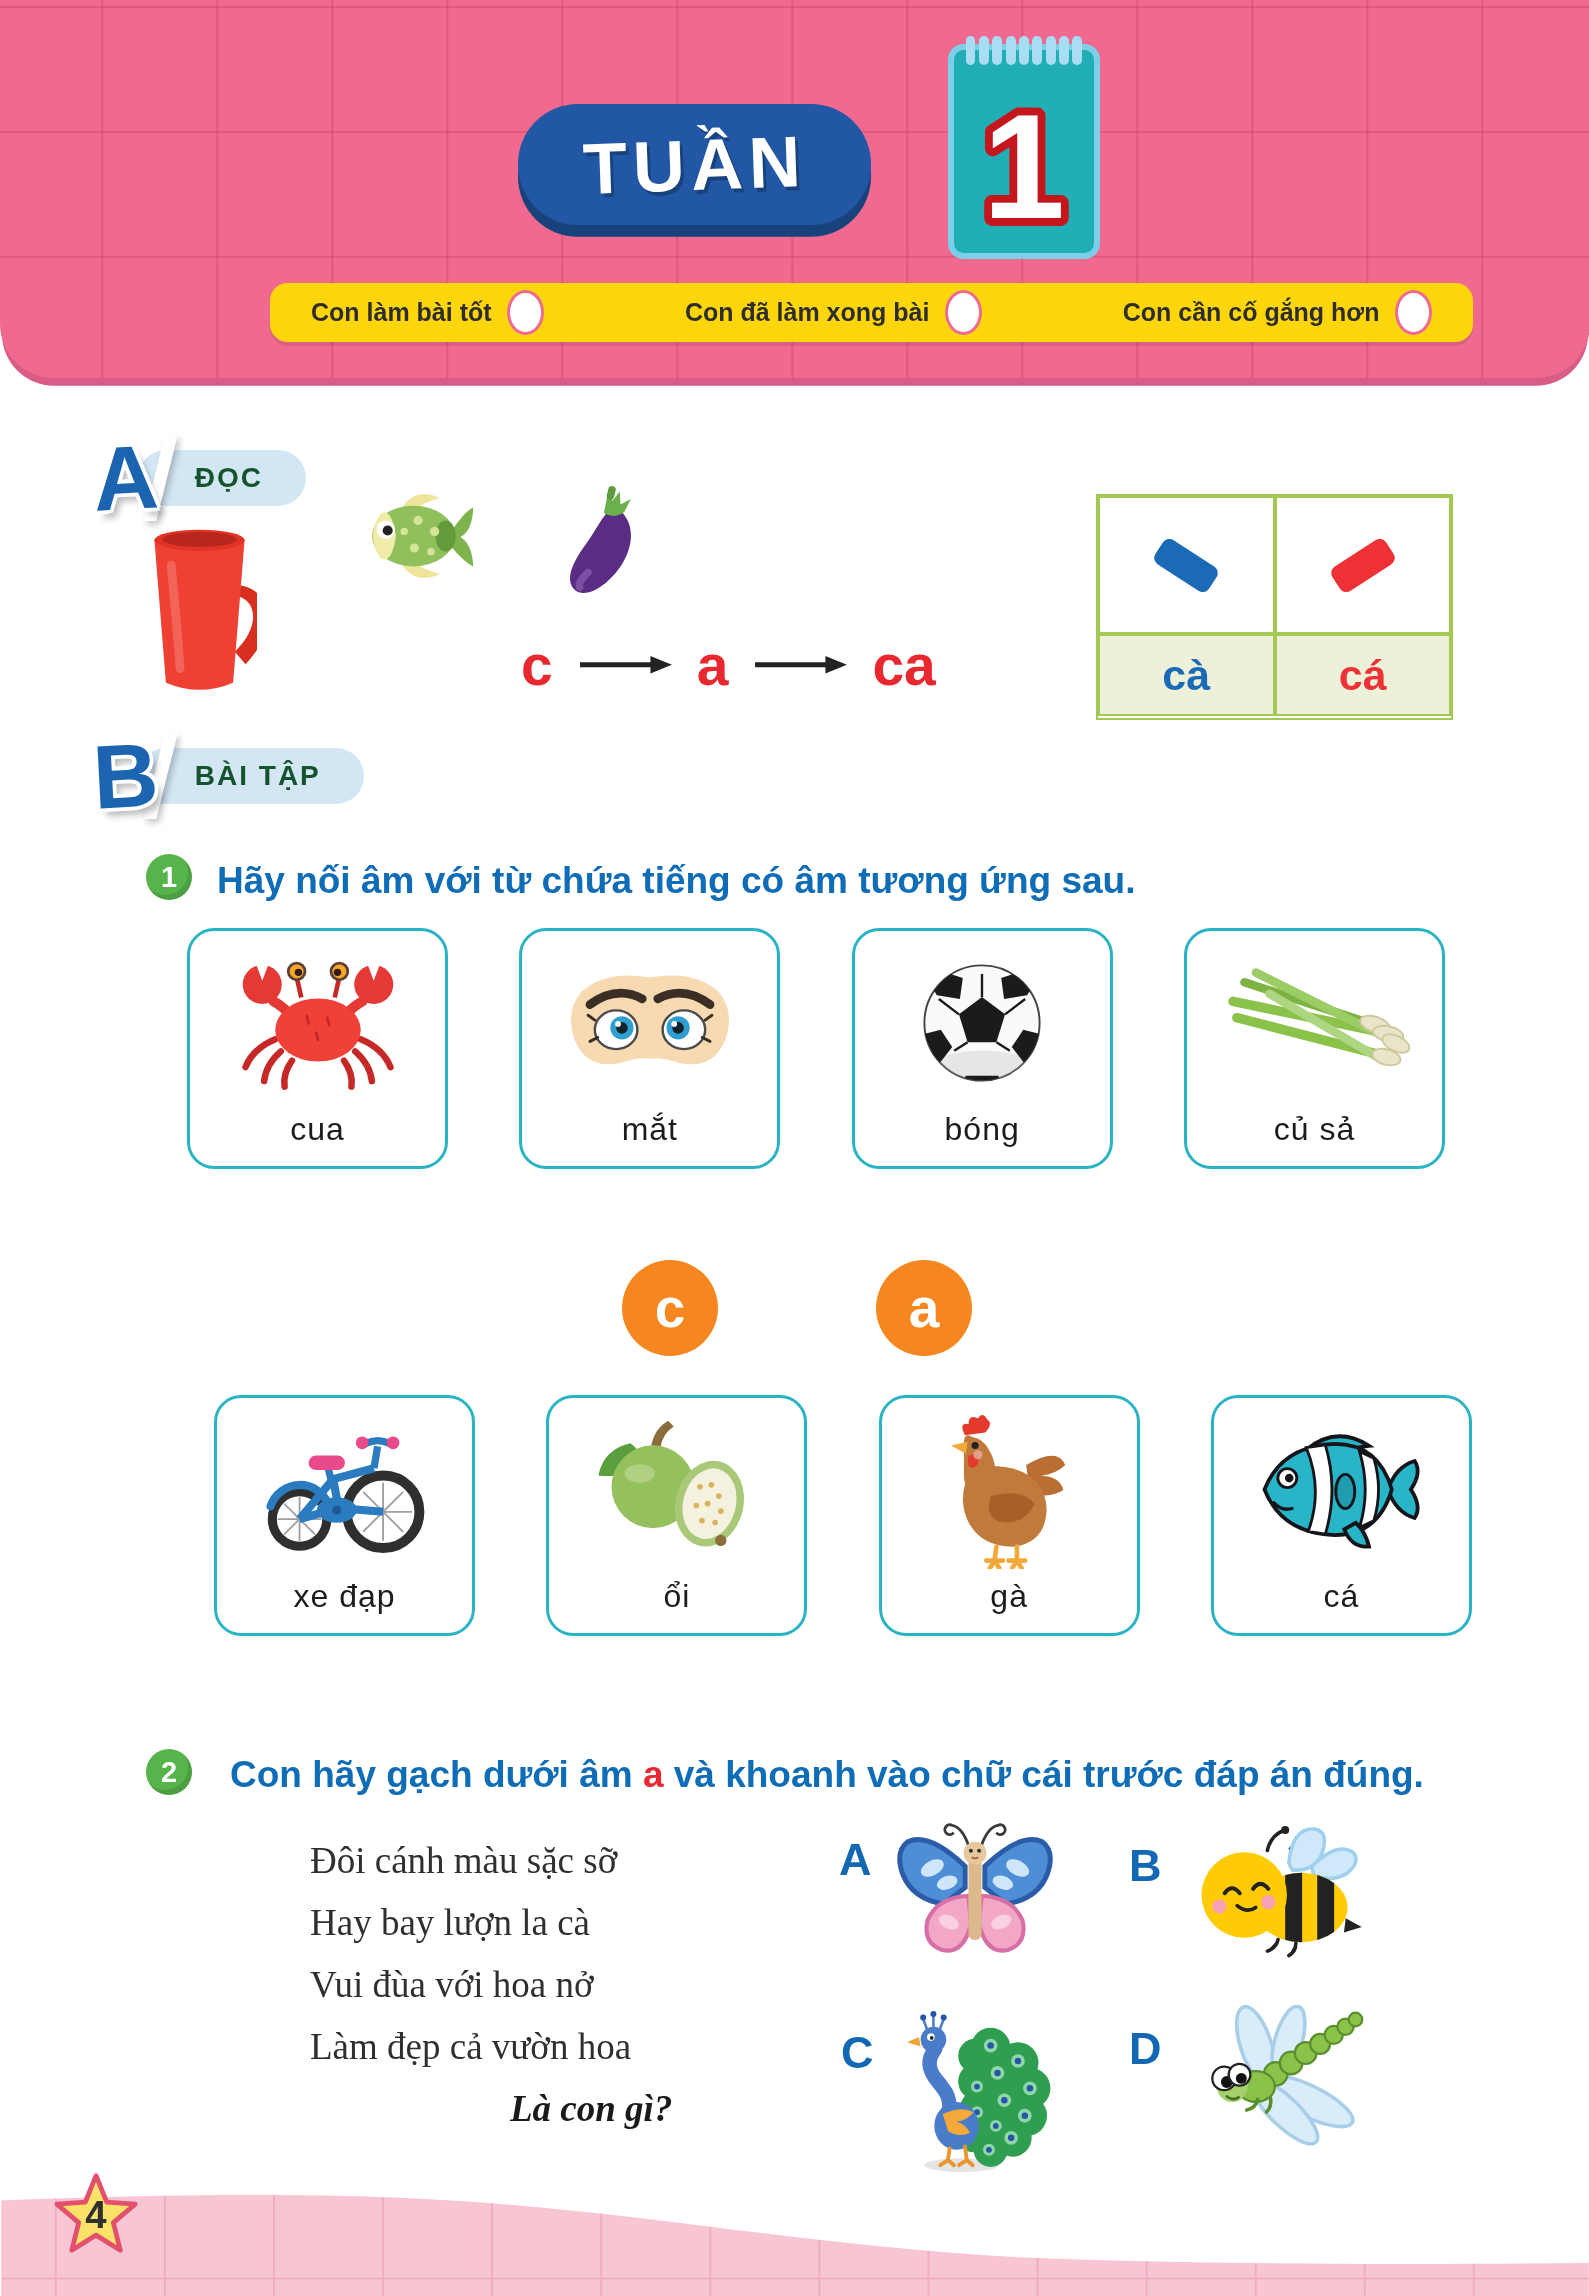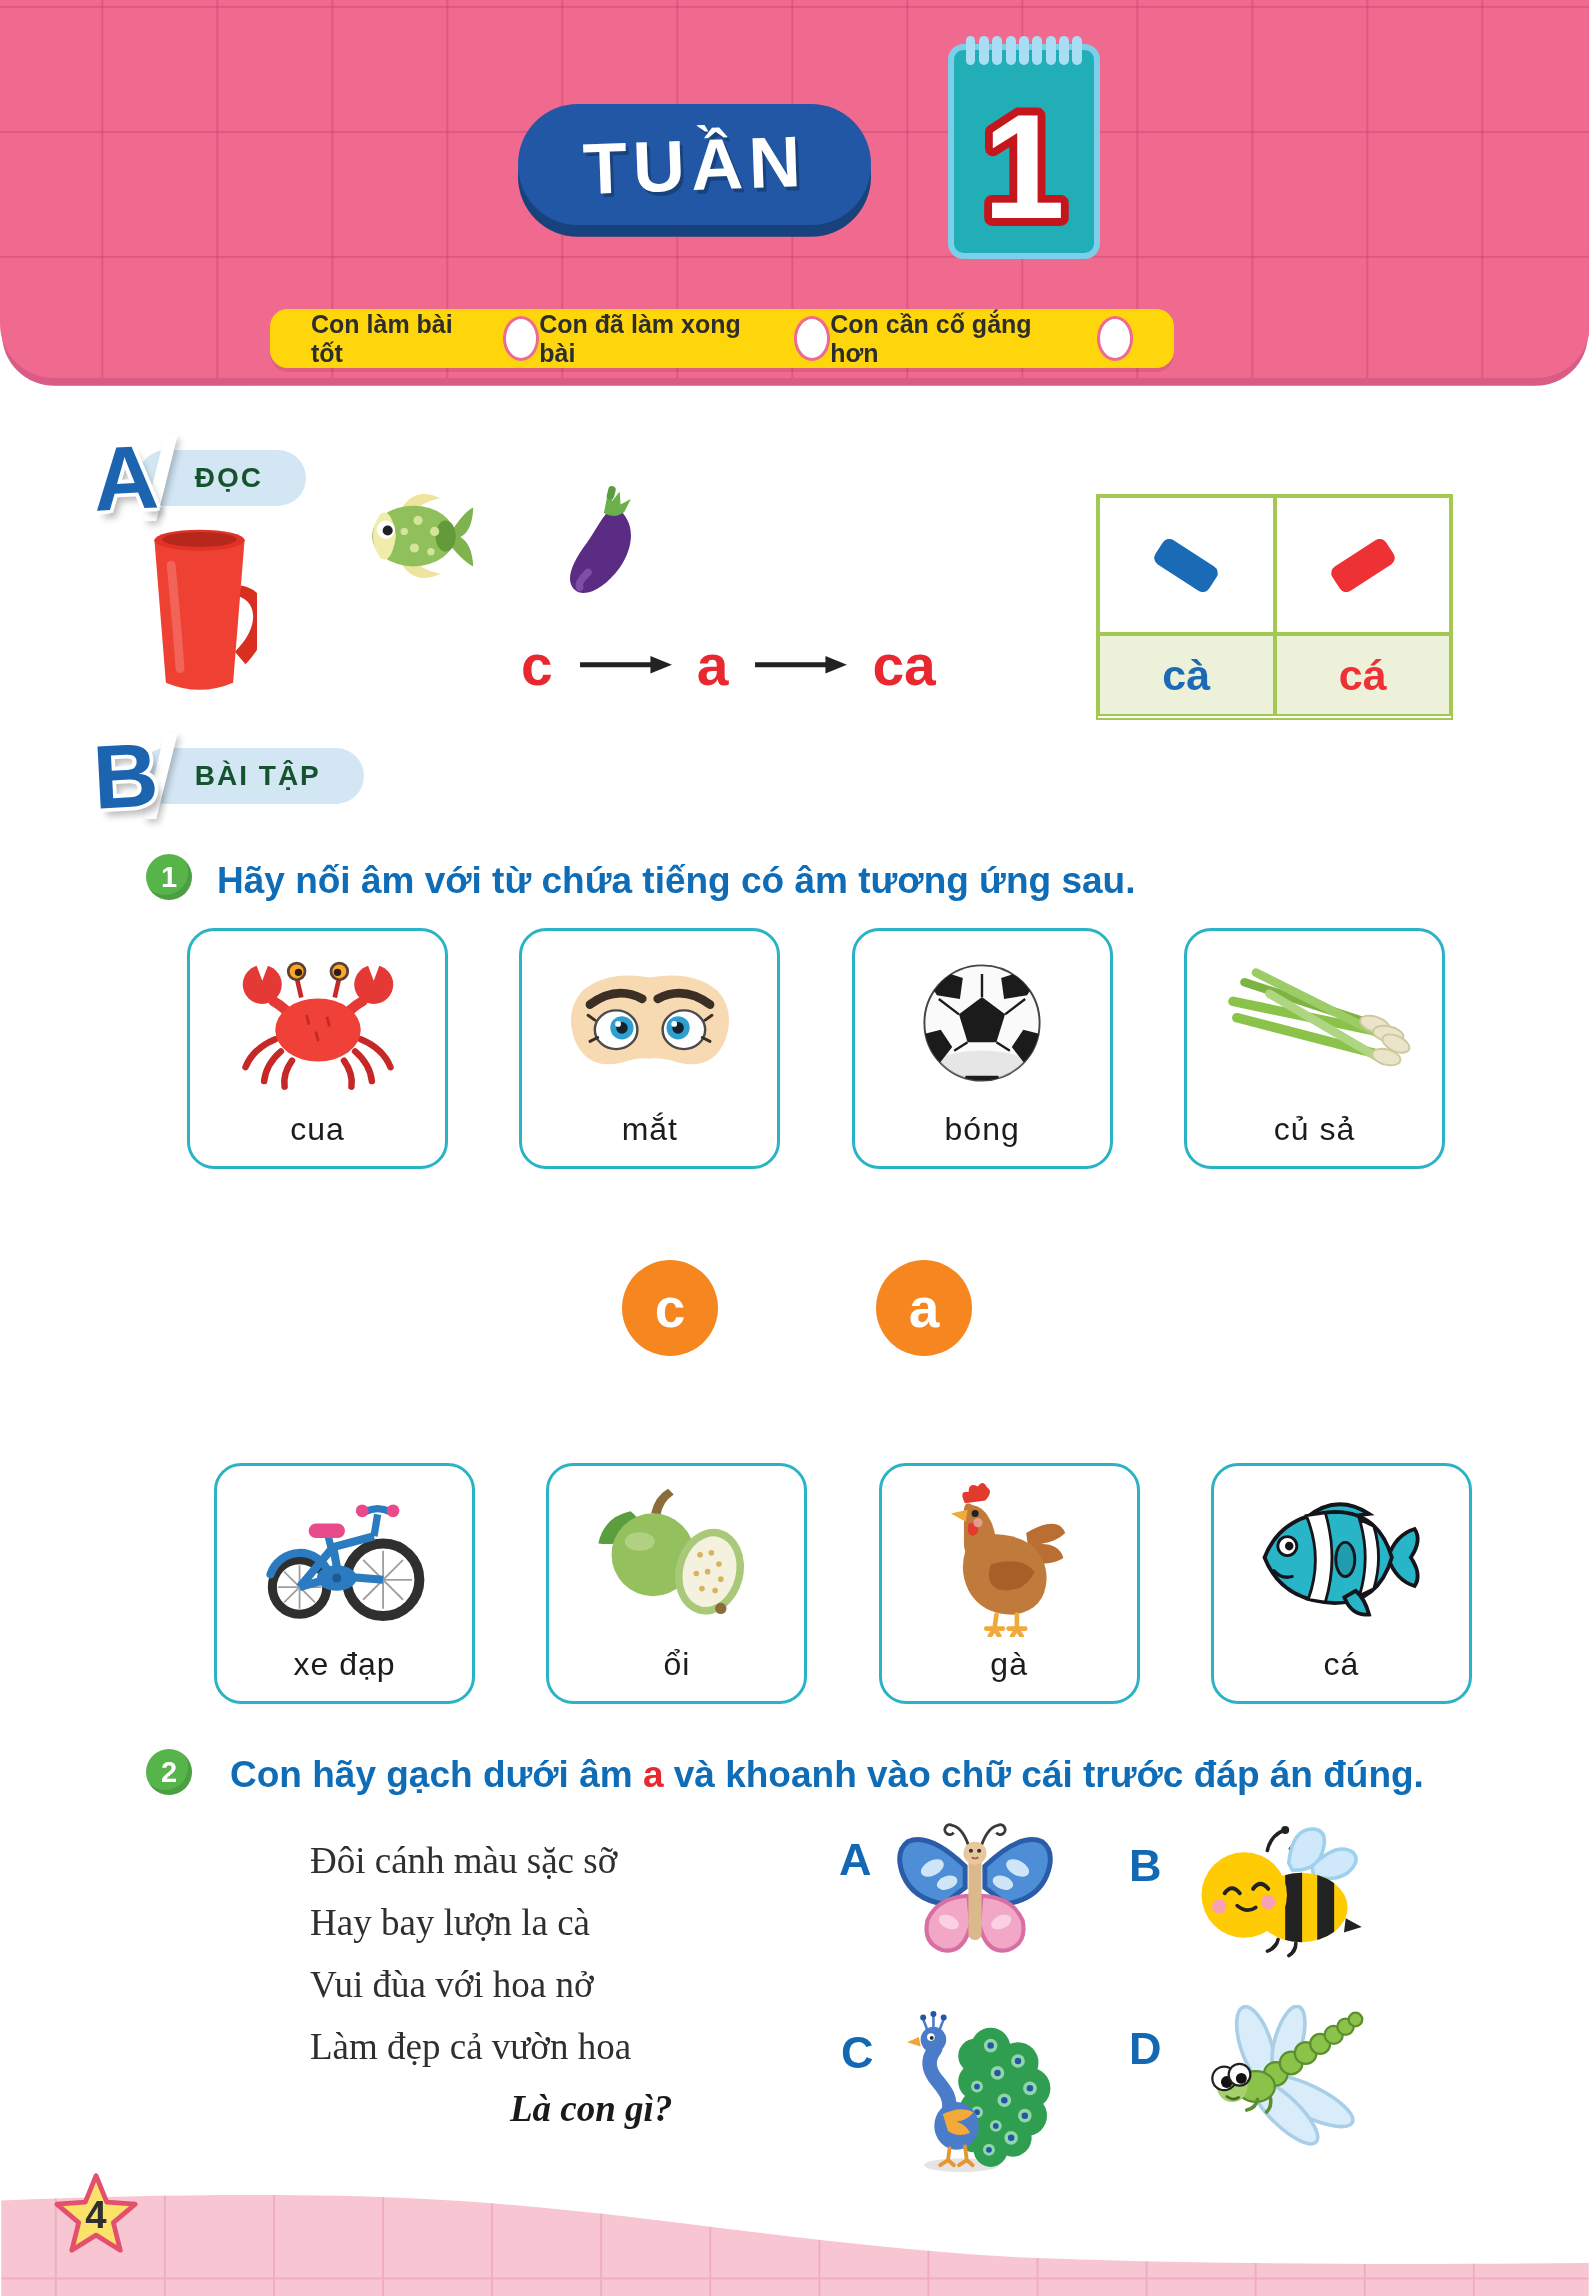"Con làm bài tốt" .banner { margin-top: 26px -> none; width: 904px -> 1203px }
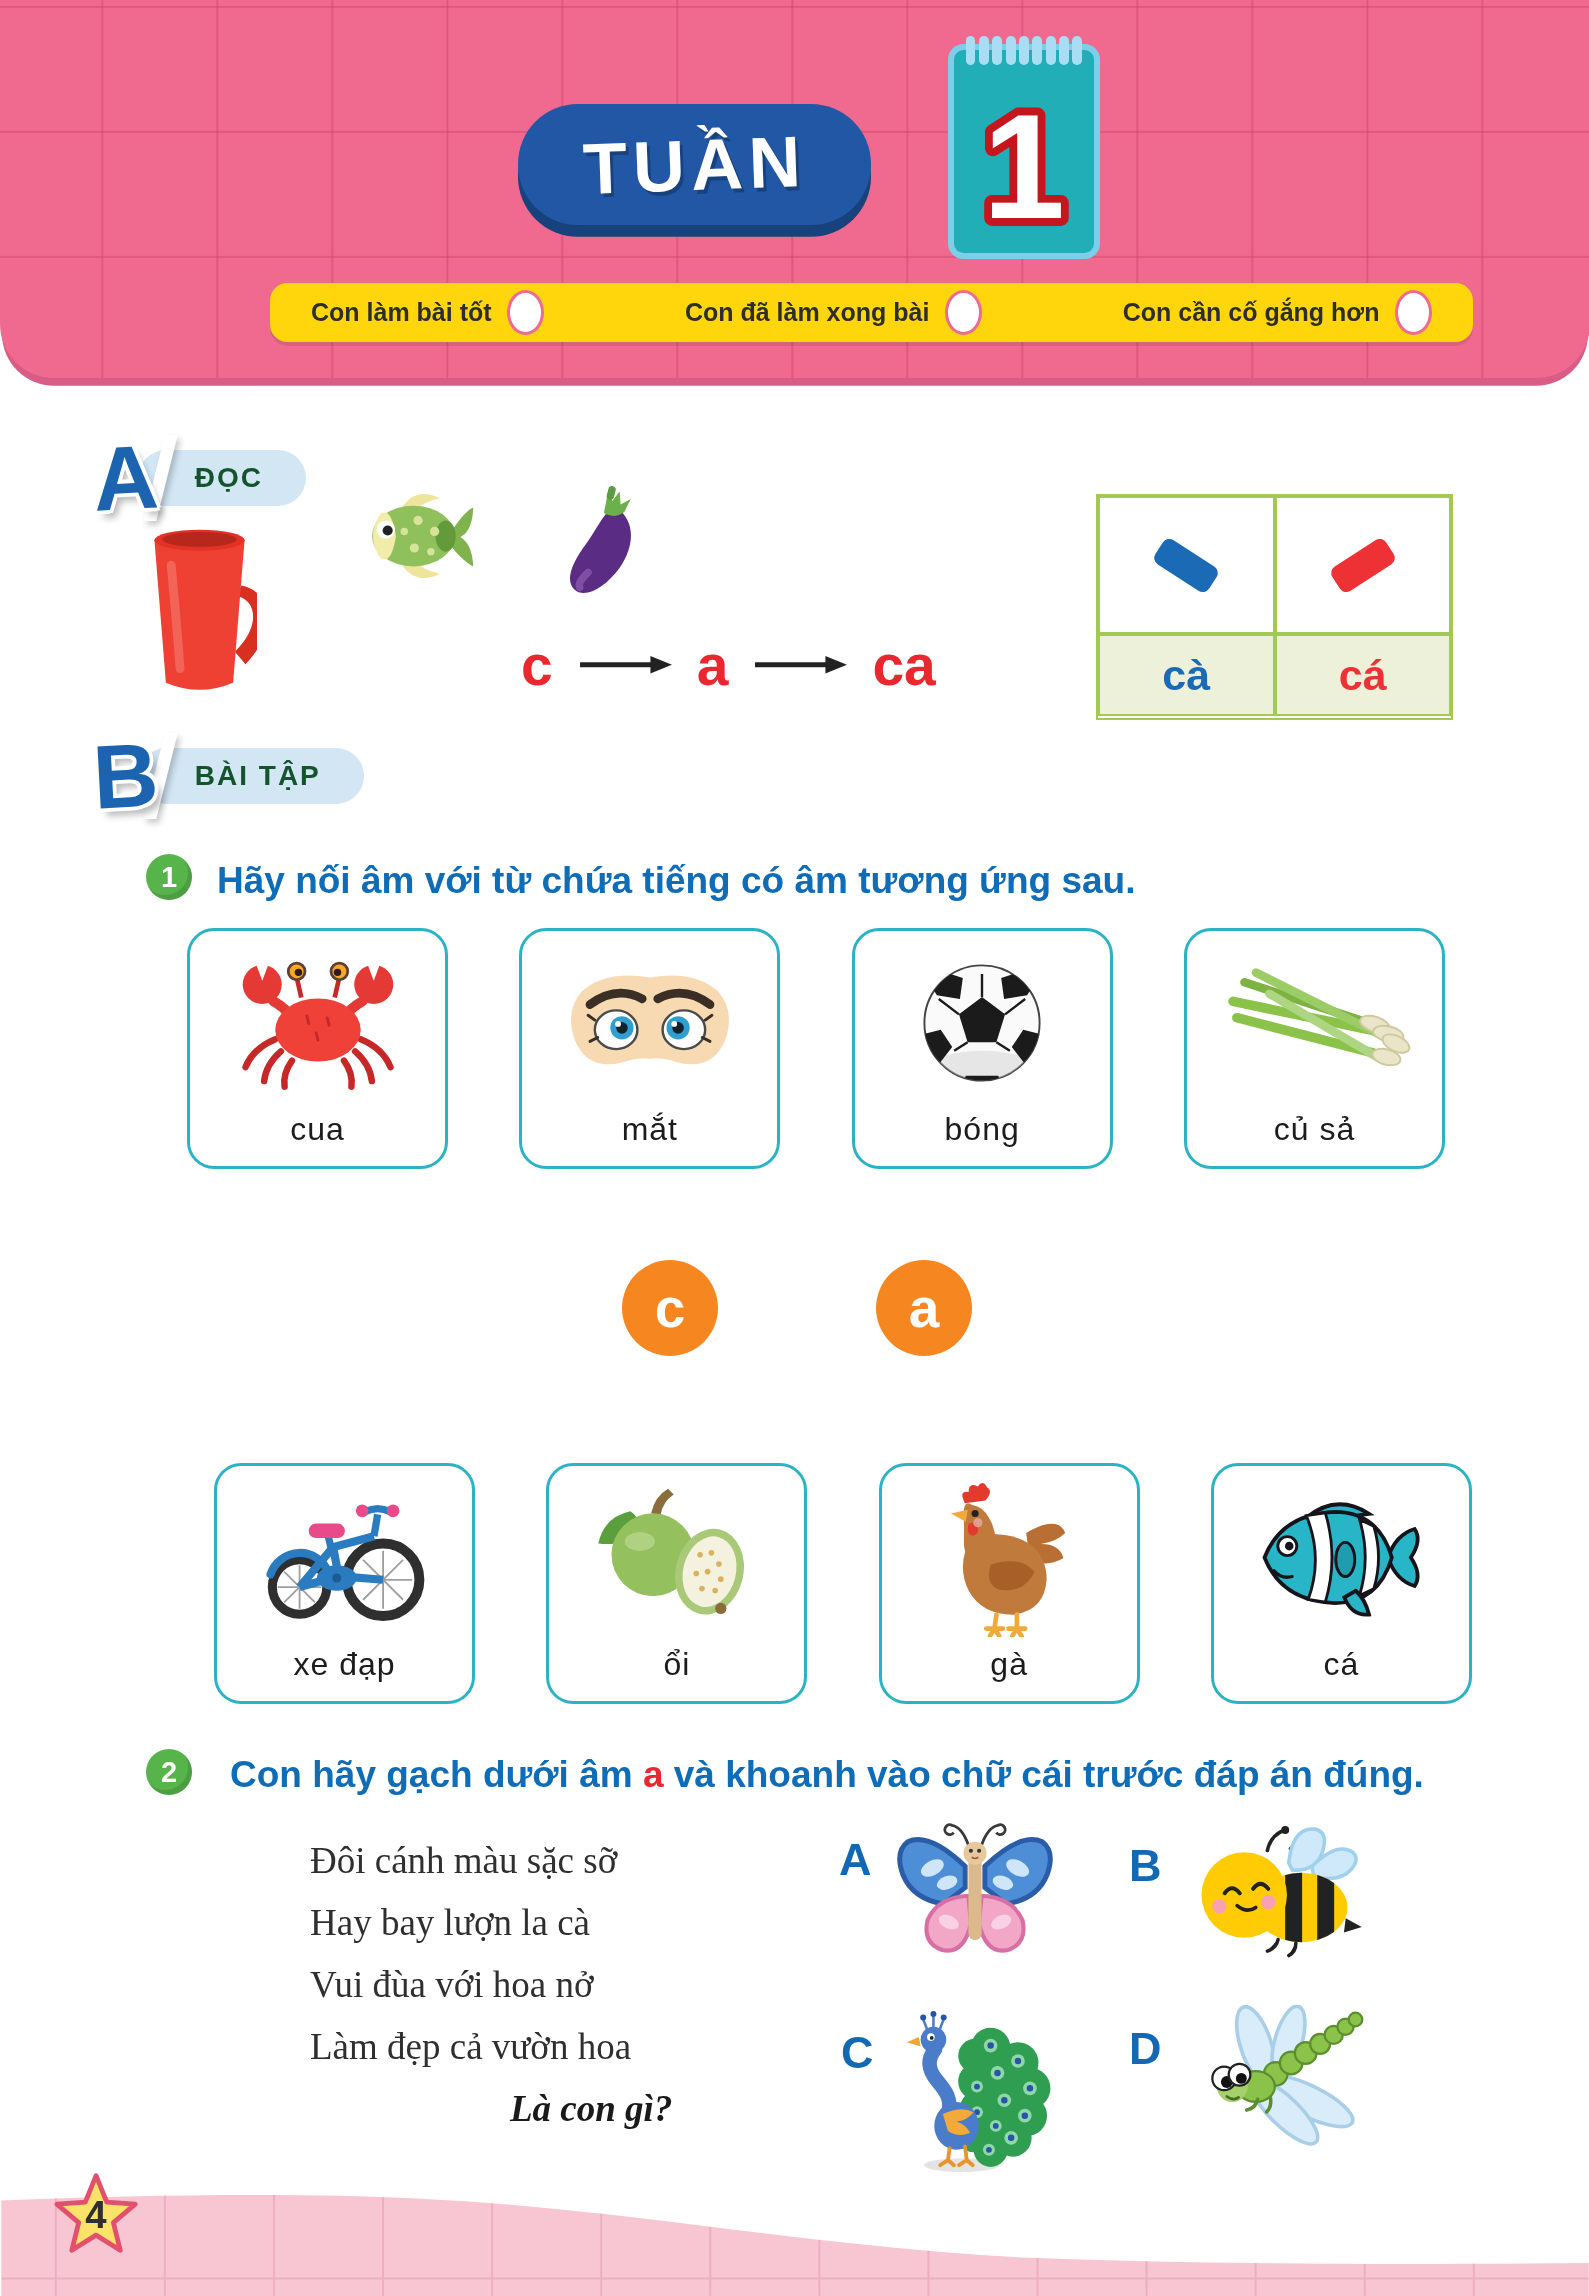"xe đạp" #row2 { top: 1463px -> 1395px }
